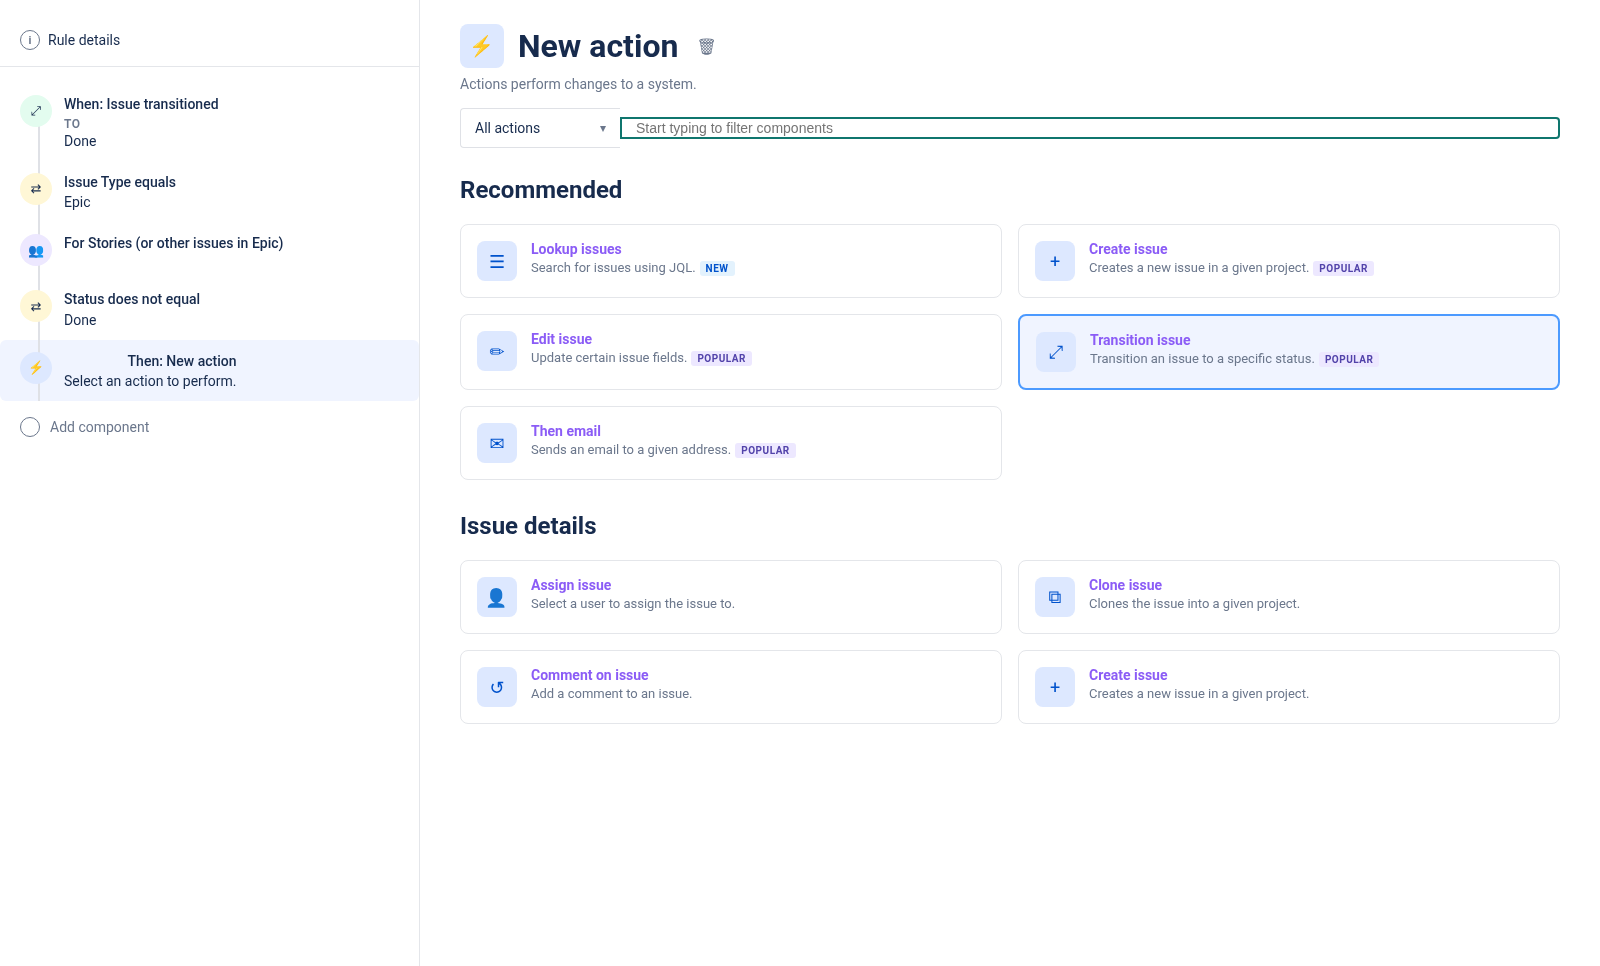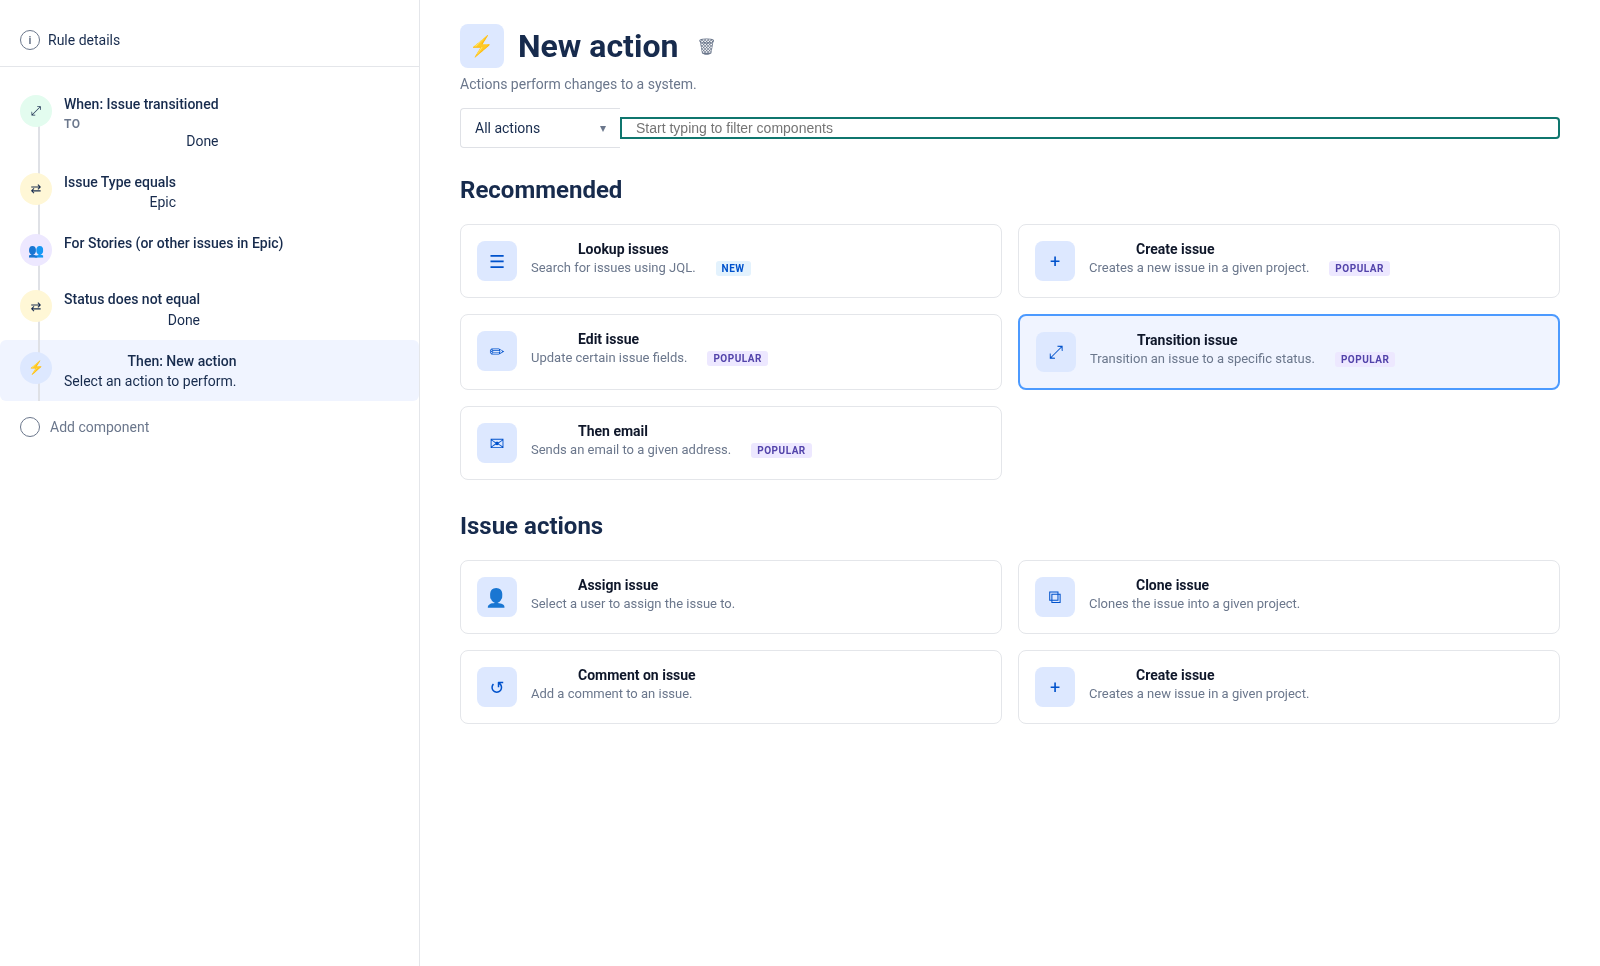"Done" .rule-item-value { text-align: right -> none }
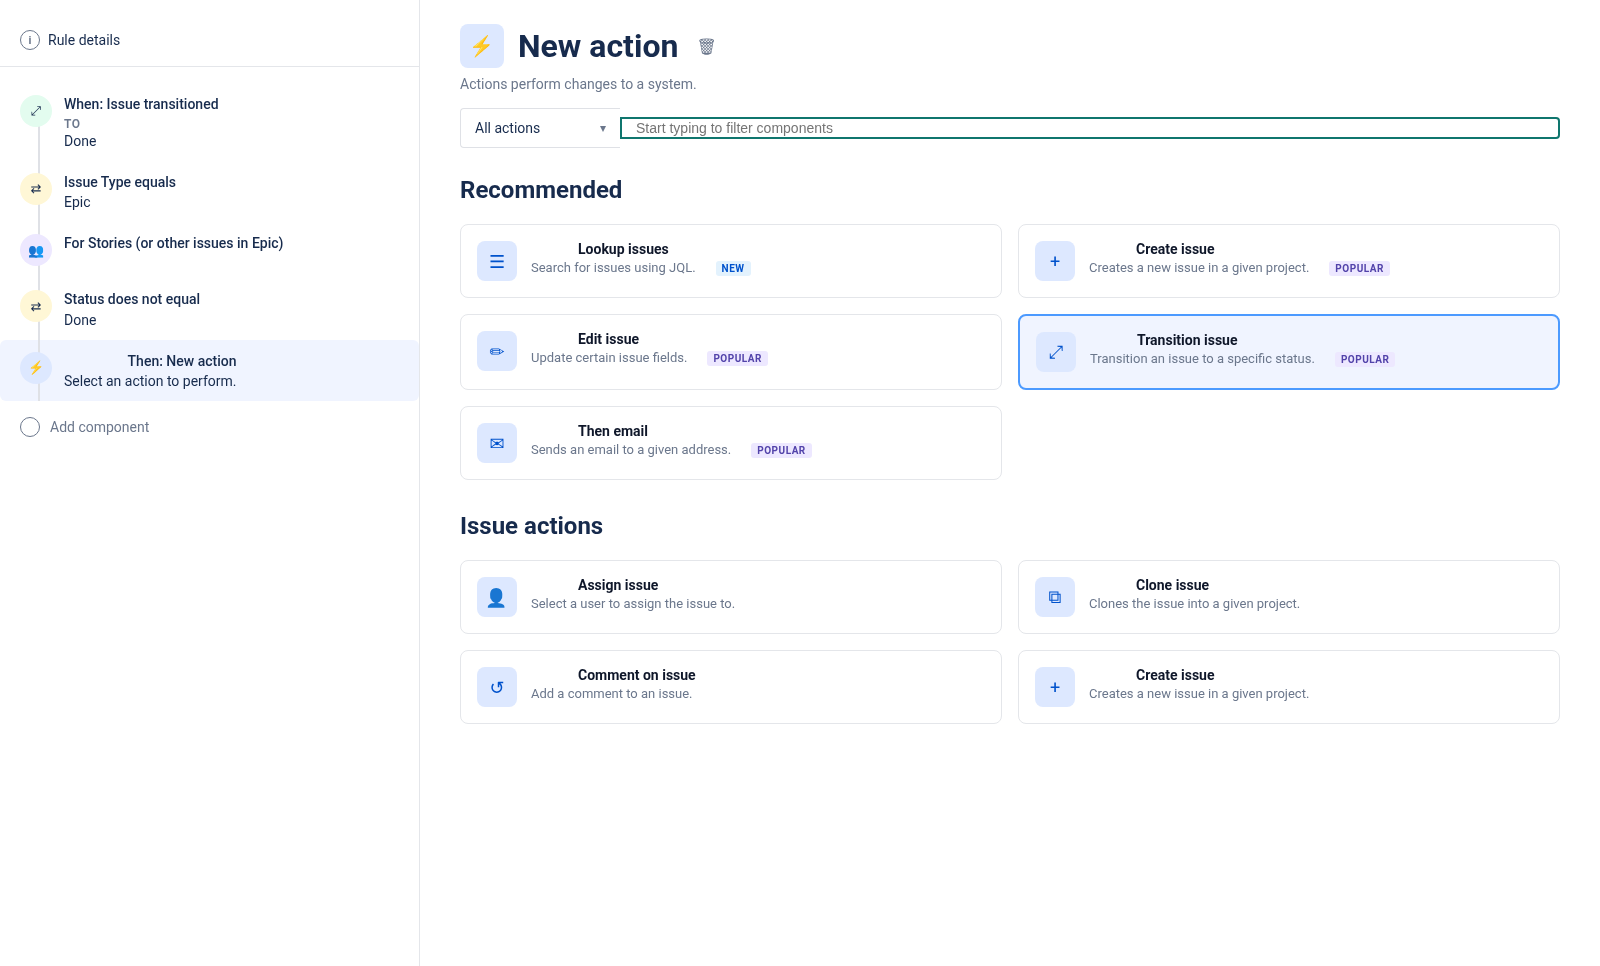"Lookup issues" .action-card-title { color: #0f172a -> #8b5cf6; margin-left: 47px -> none }
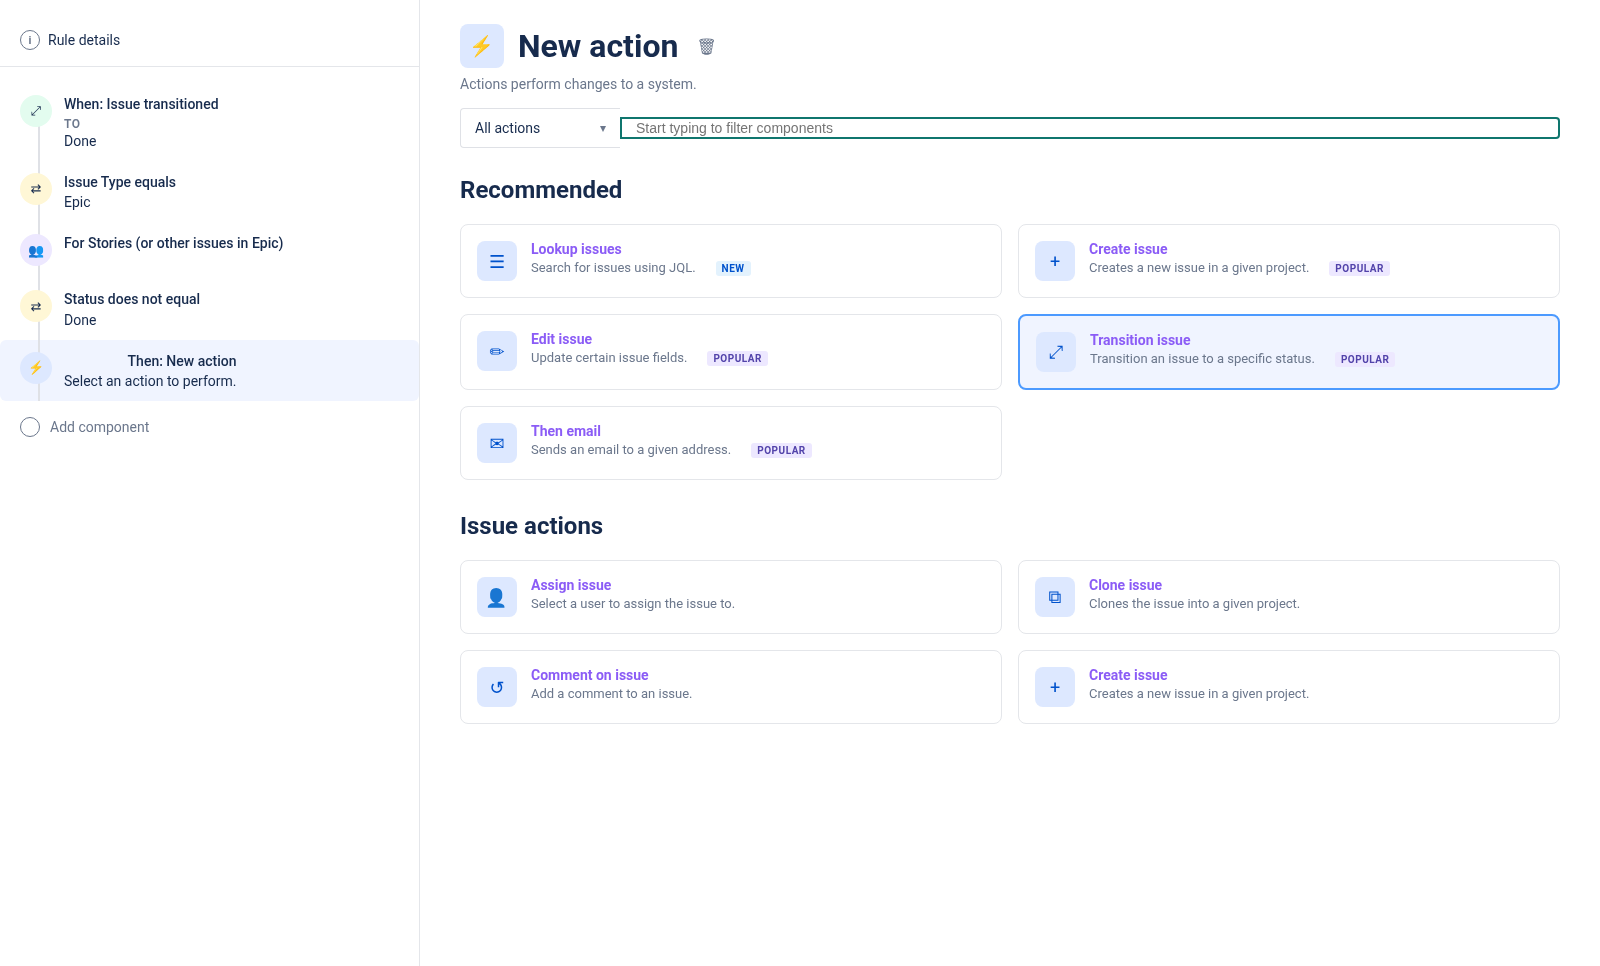"NEW" .badge { margin-left: 20px -> 4px }
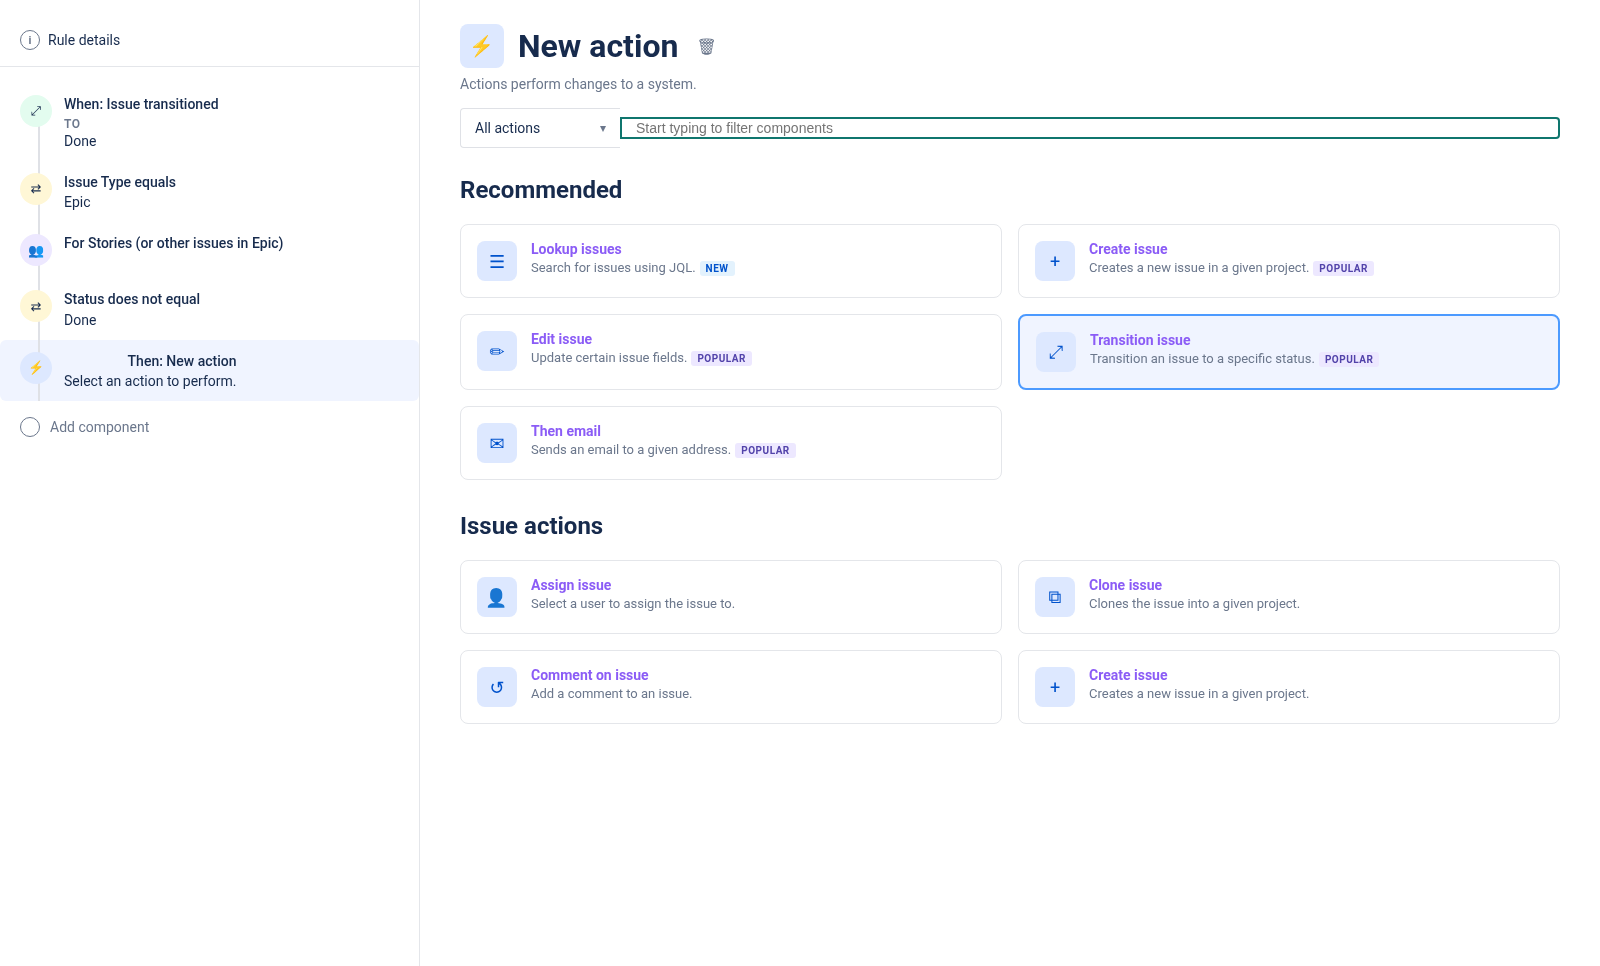"Issue actions" div.section-title { text: actions -> details }
